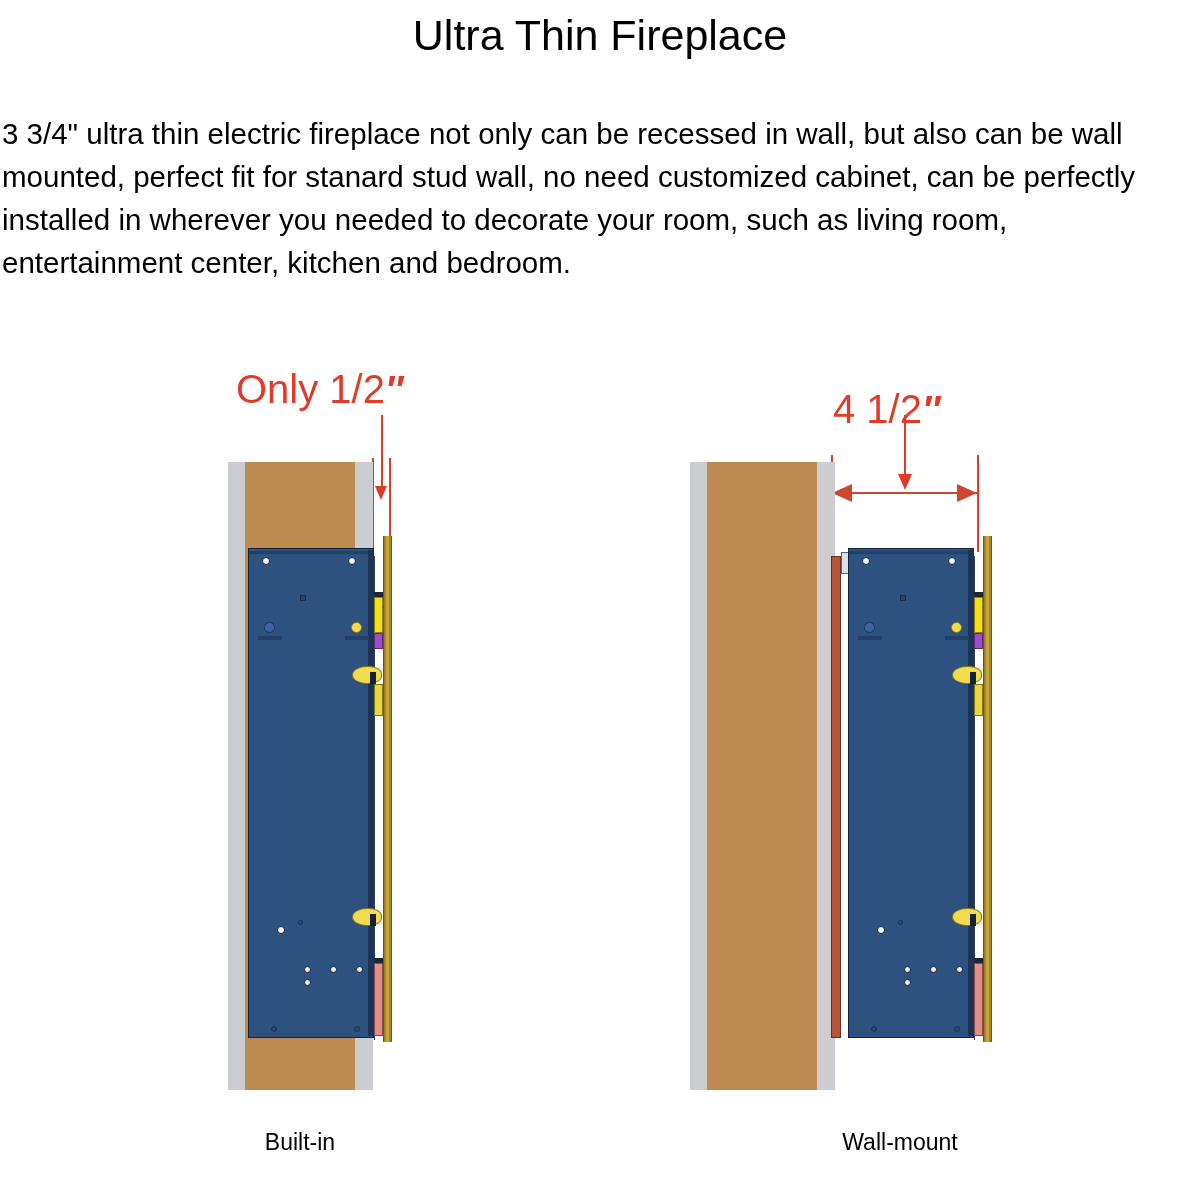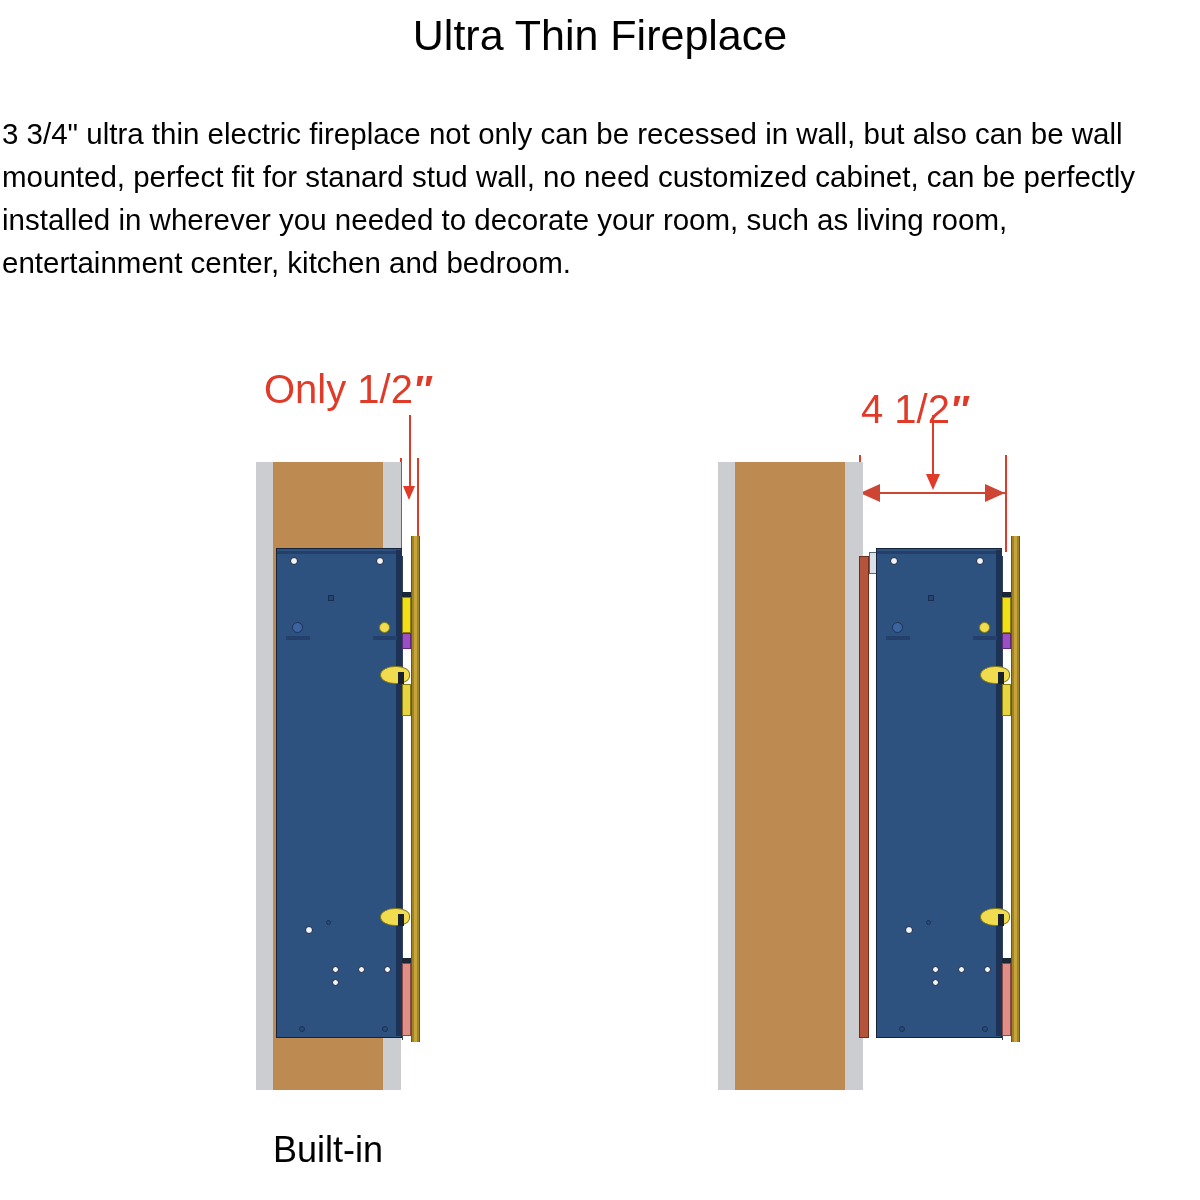"Only 1/2″" .diagram { margin-left: 28px -> none }
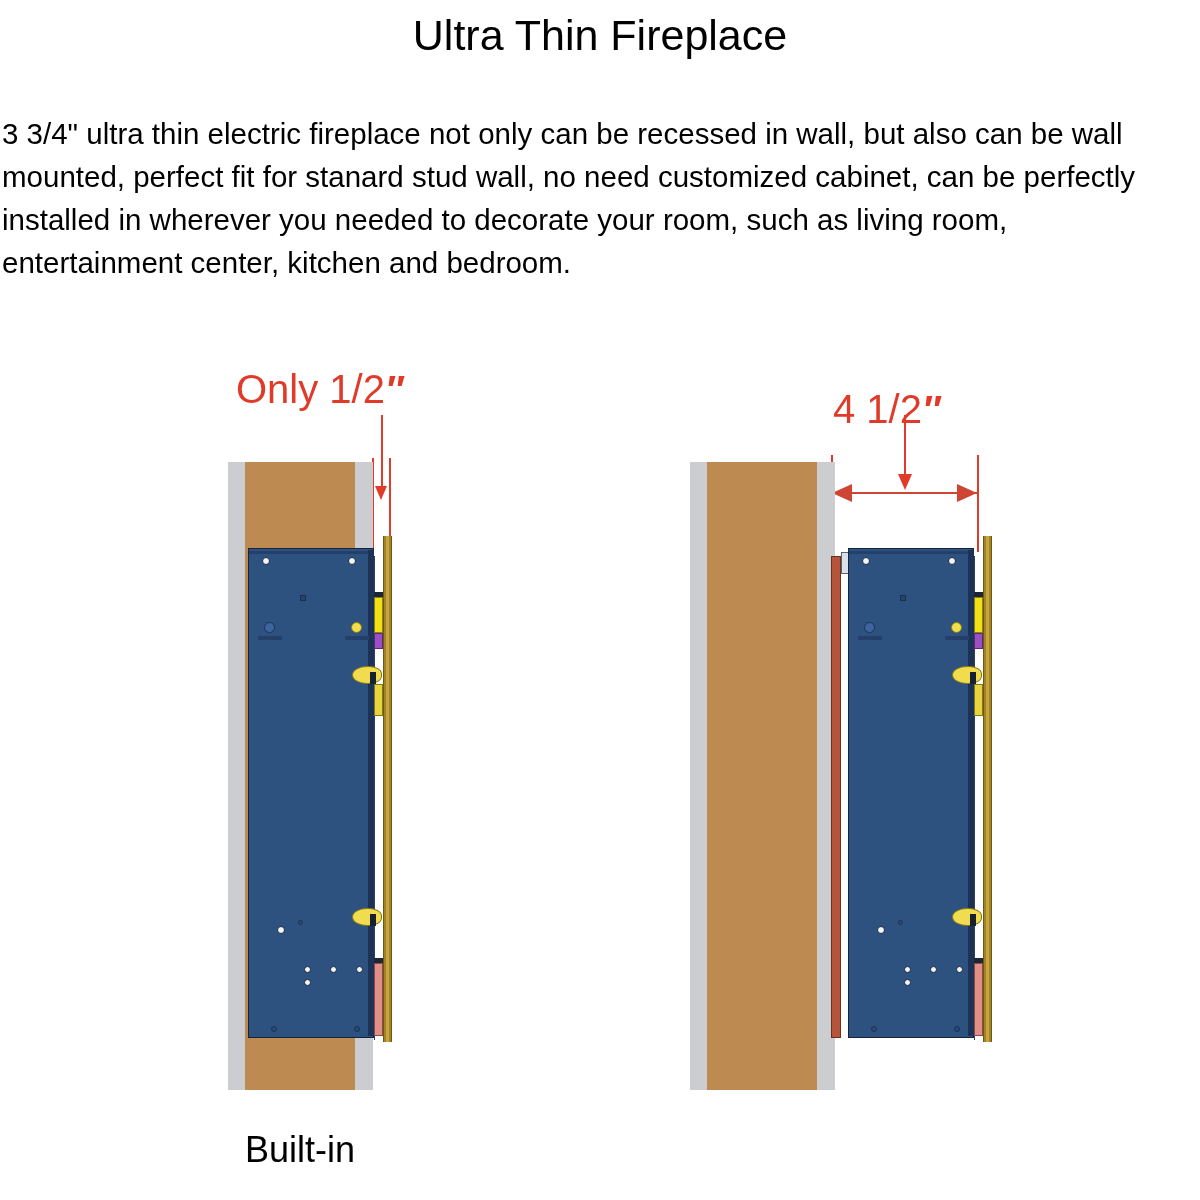"Built-in" .caption { font-size: 36px -> 23px }
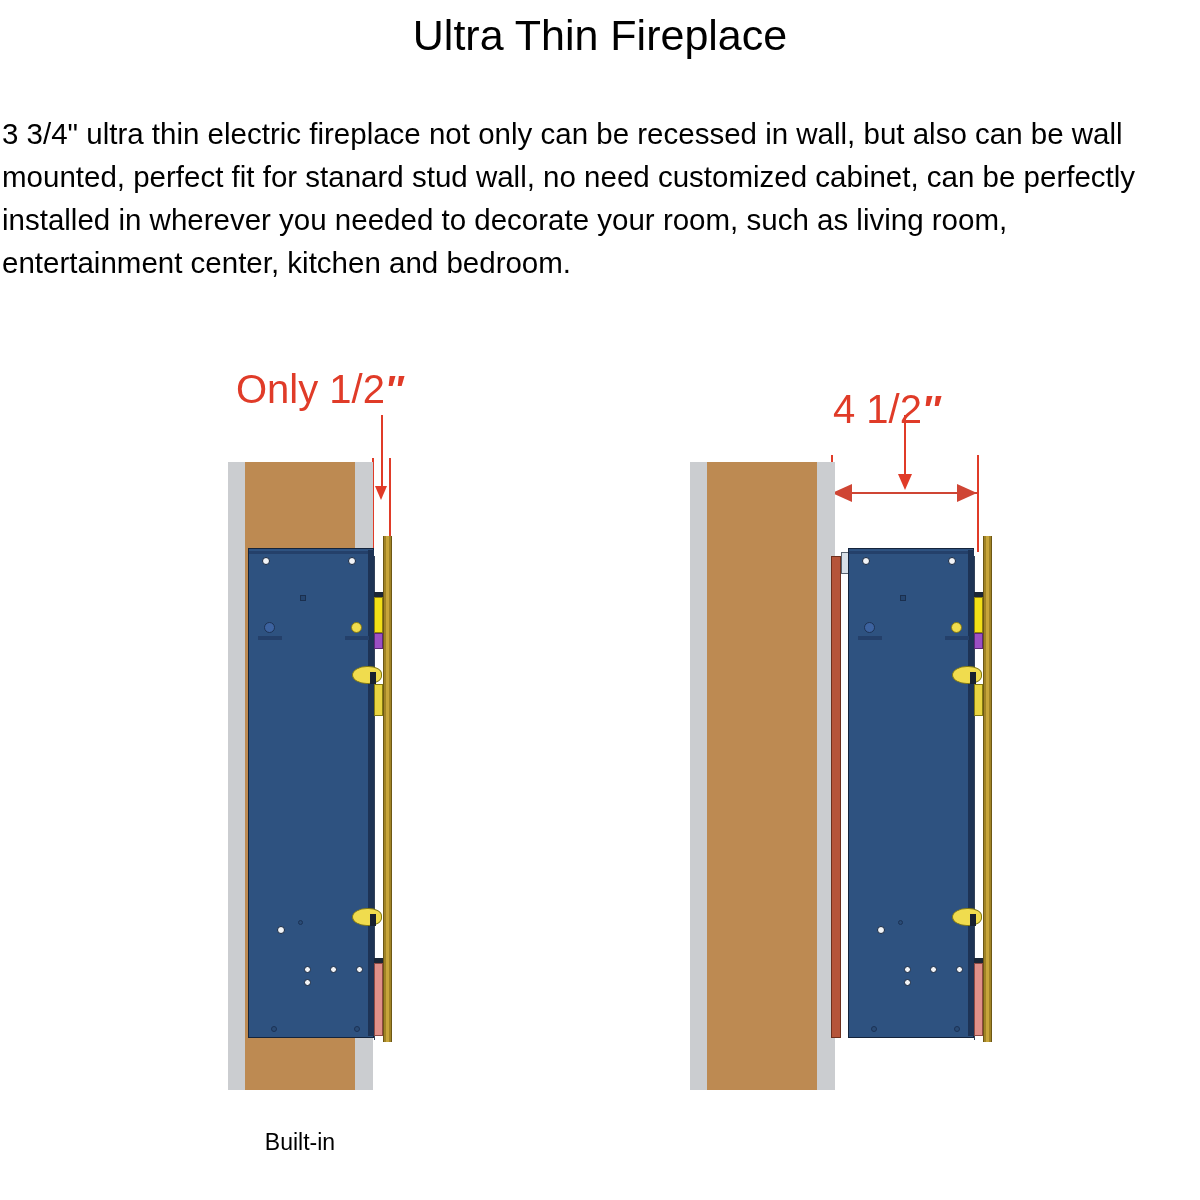"Wall-mount" div.caption { html: none -> <div>Wall-mount</div> }
